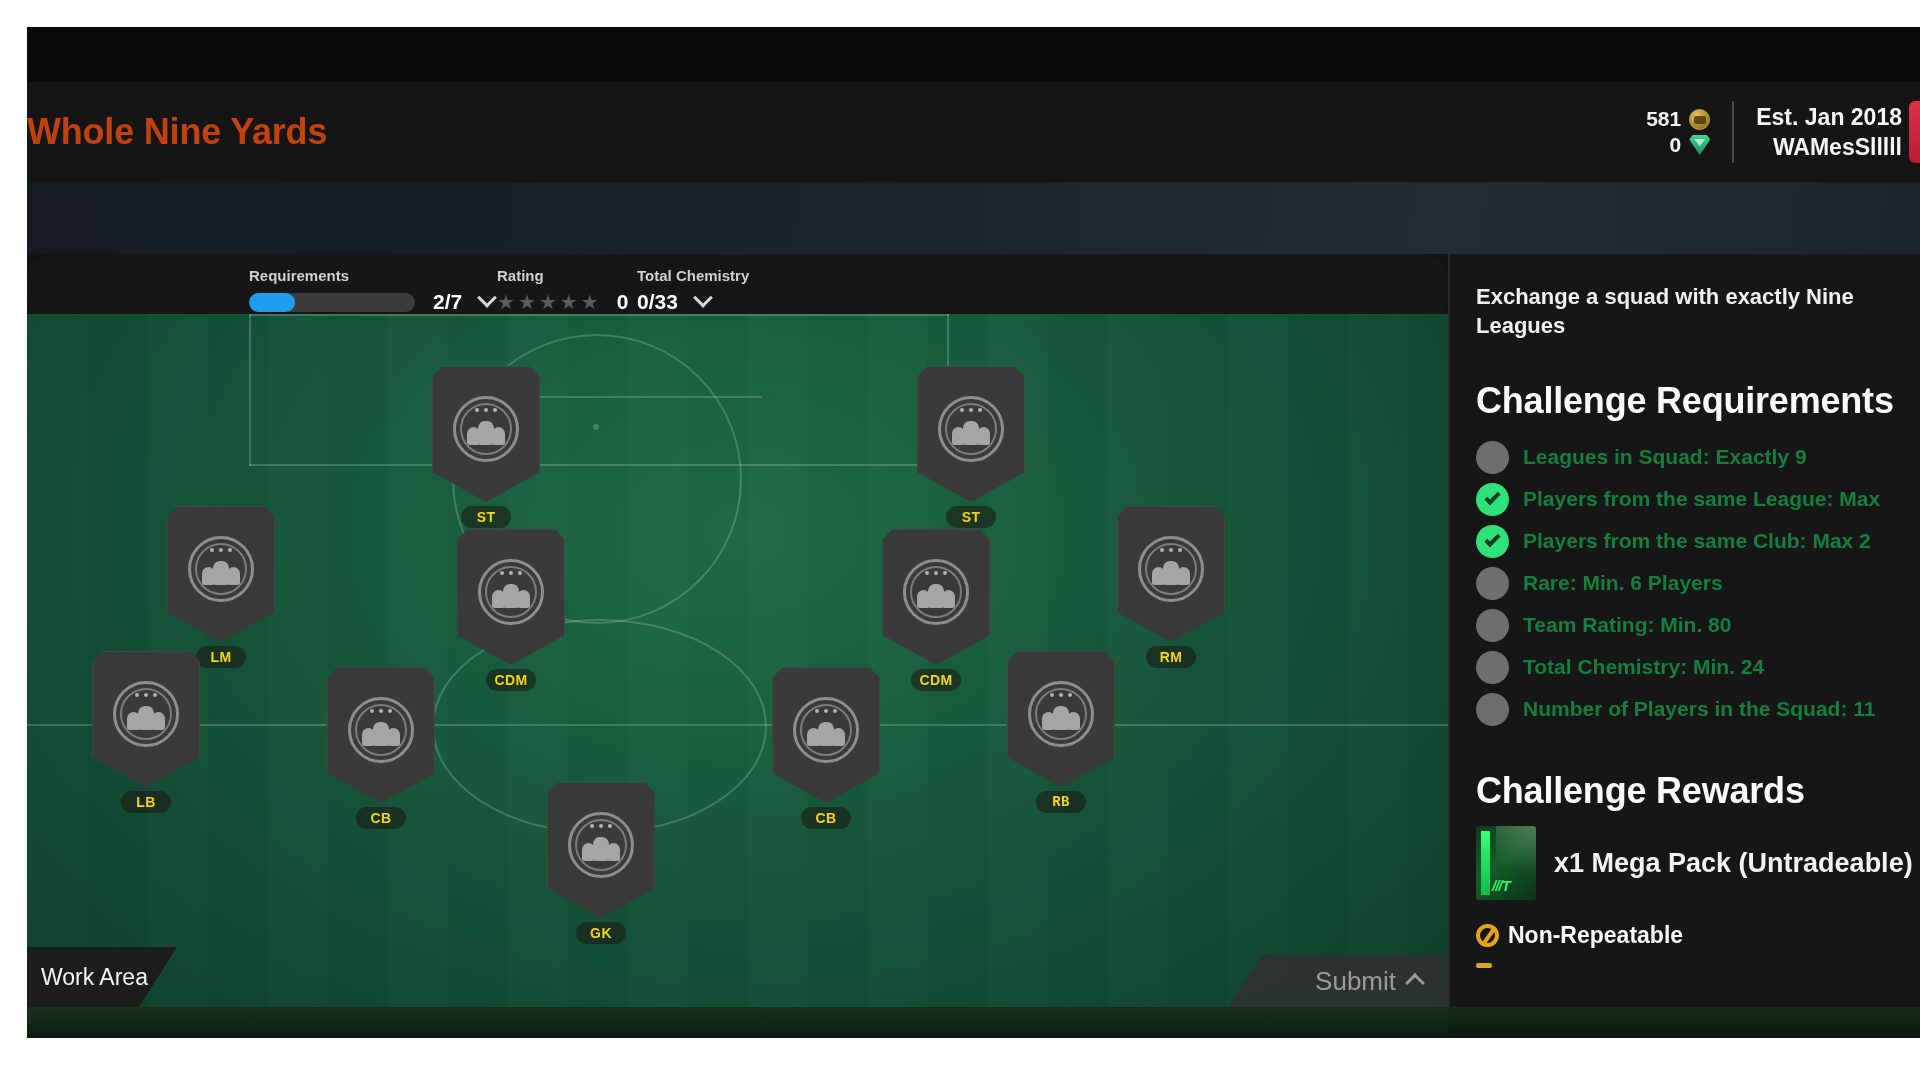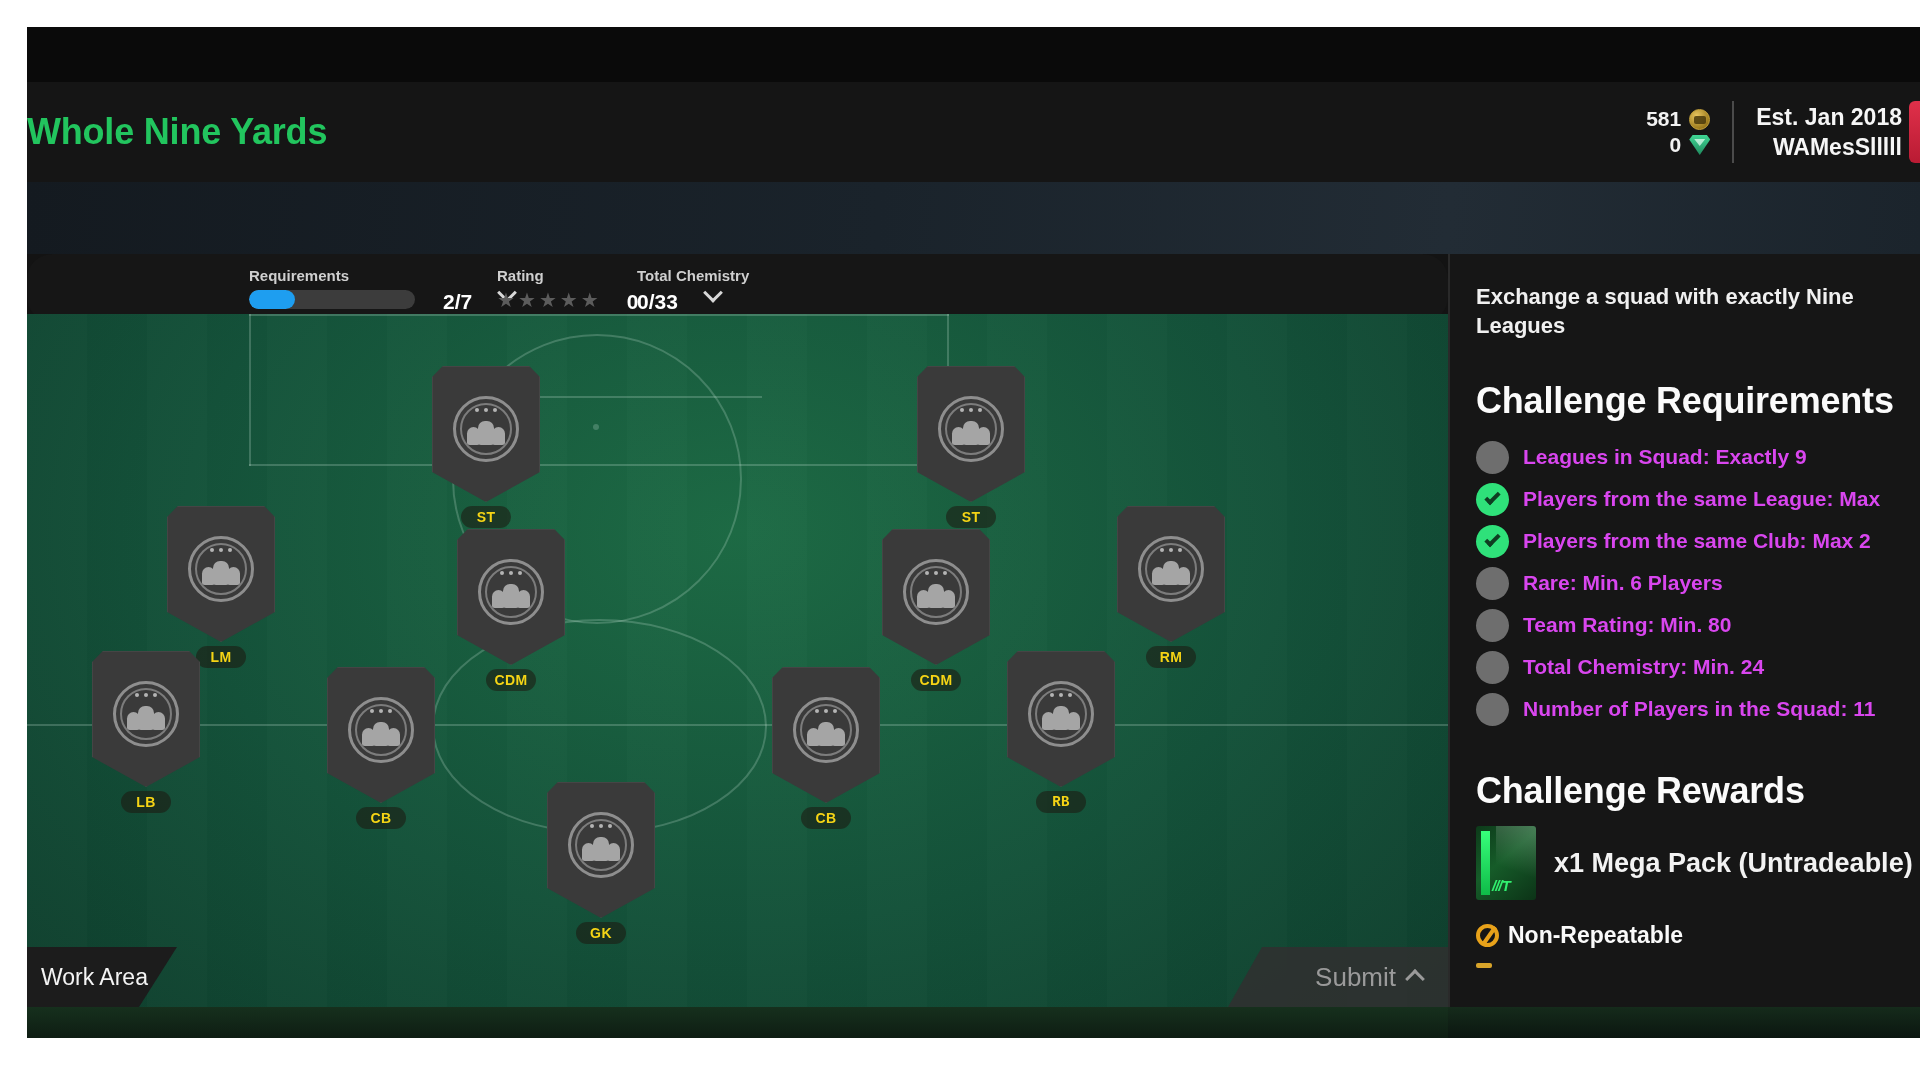"Whole Nine Yards" .header-title { color: #22c55e -> #c2410c }
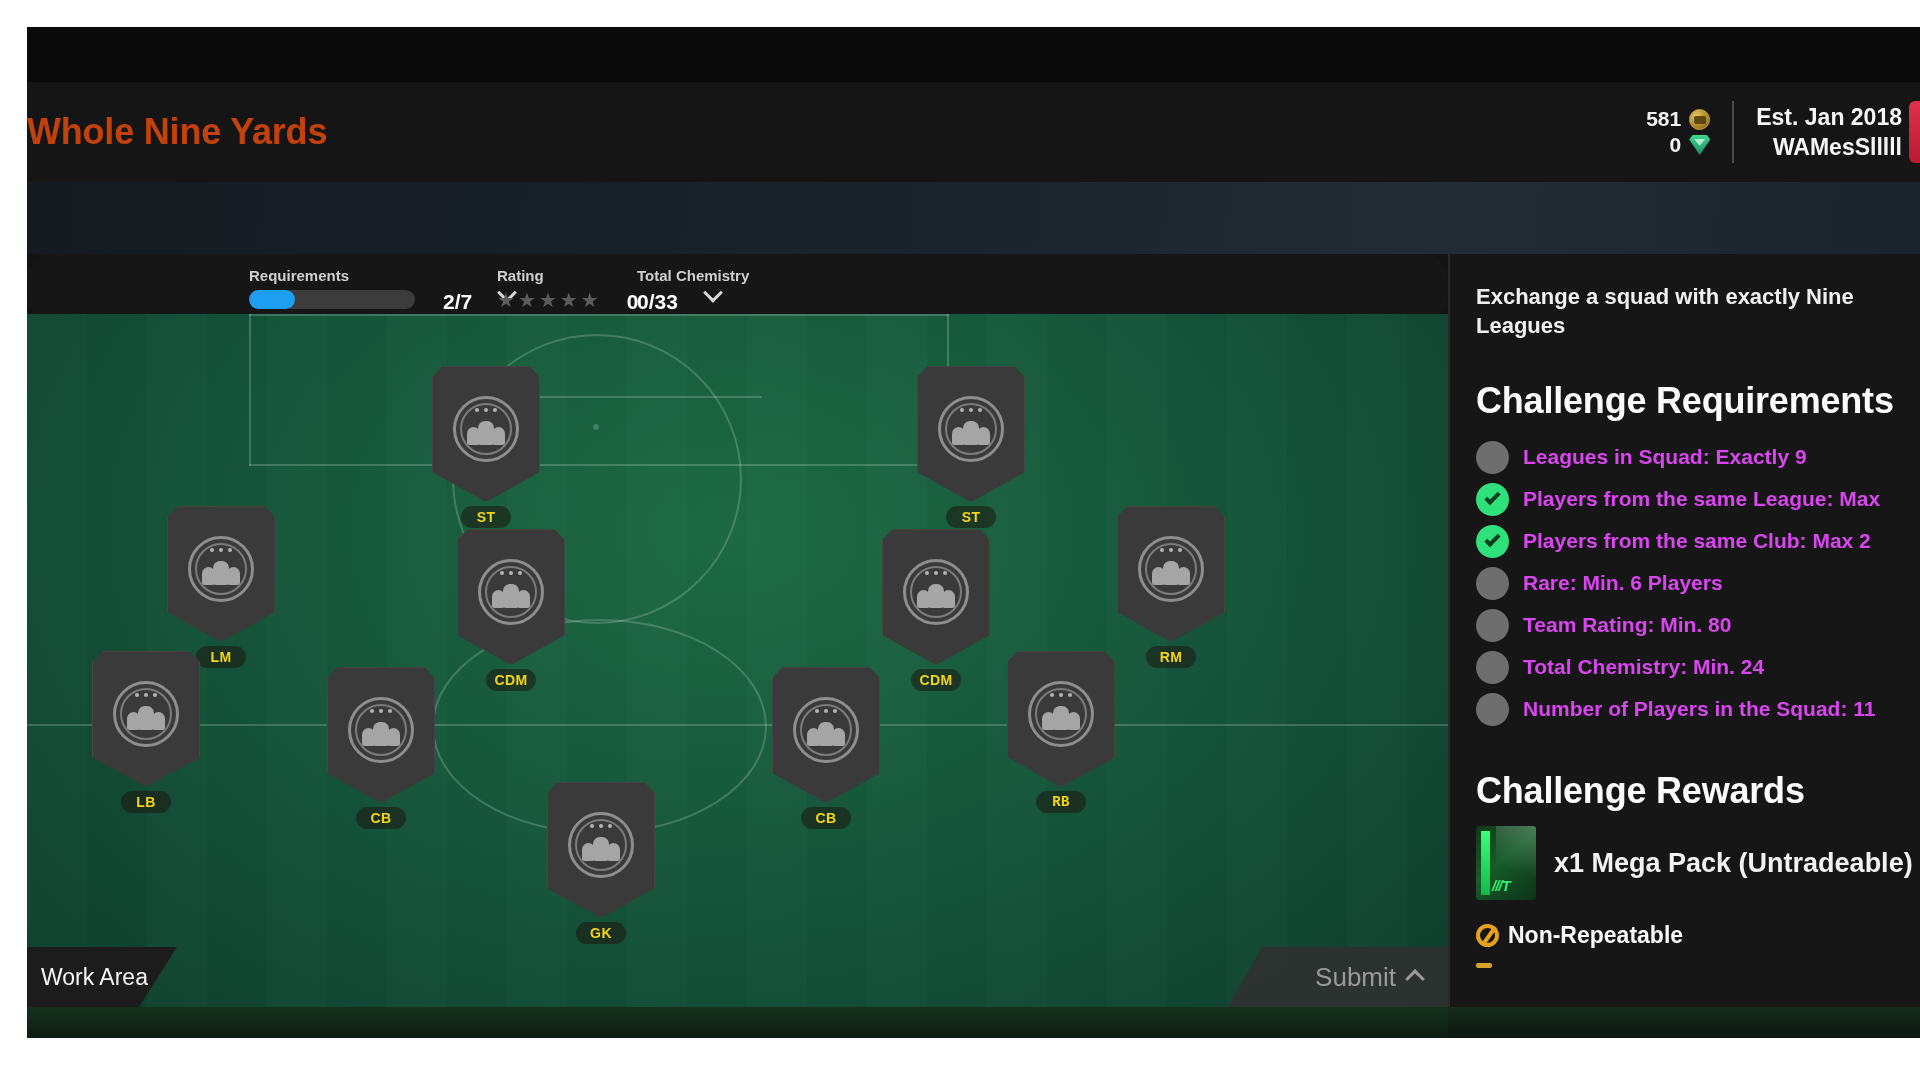"2/7" .stat-row { align-items: none -> center; gap: 28px -> 18px }
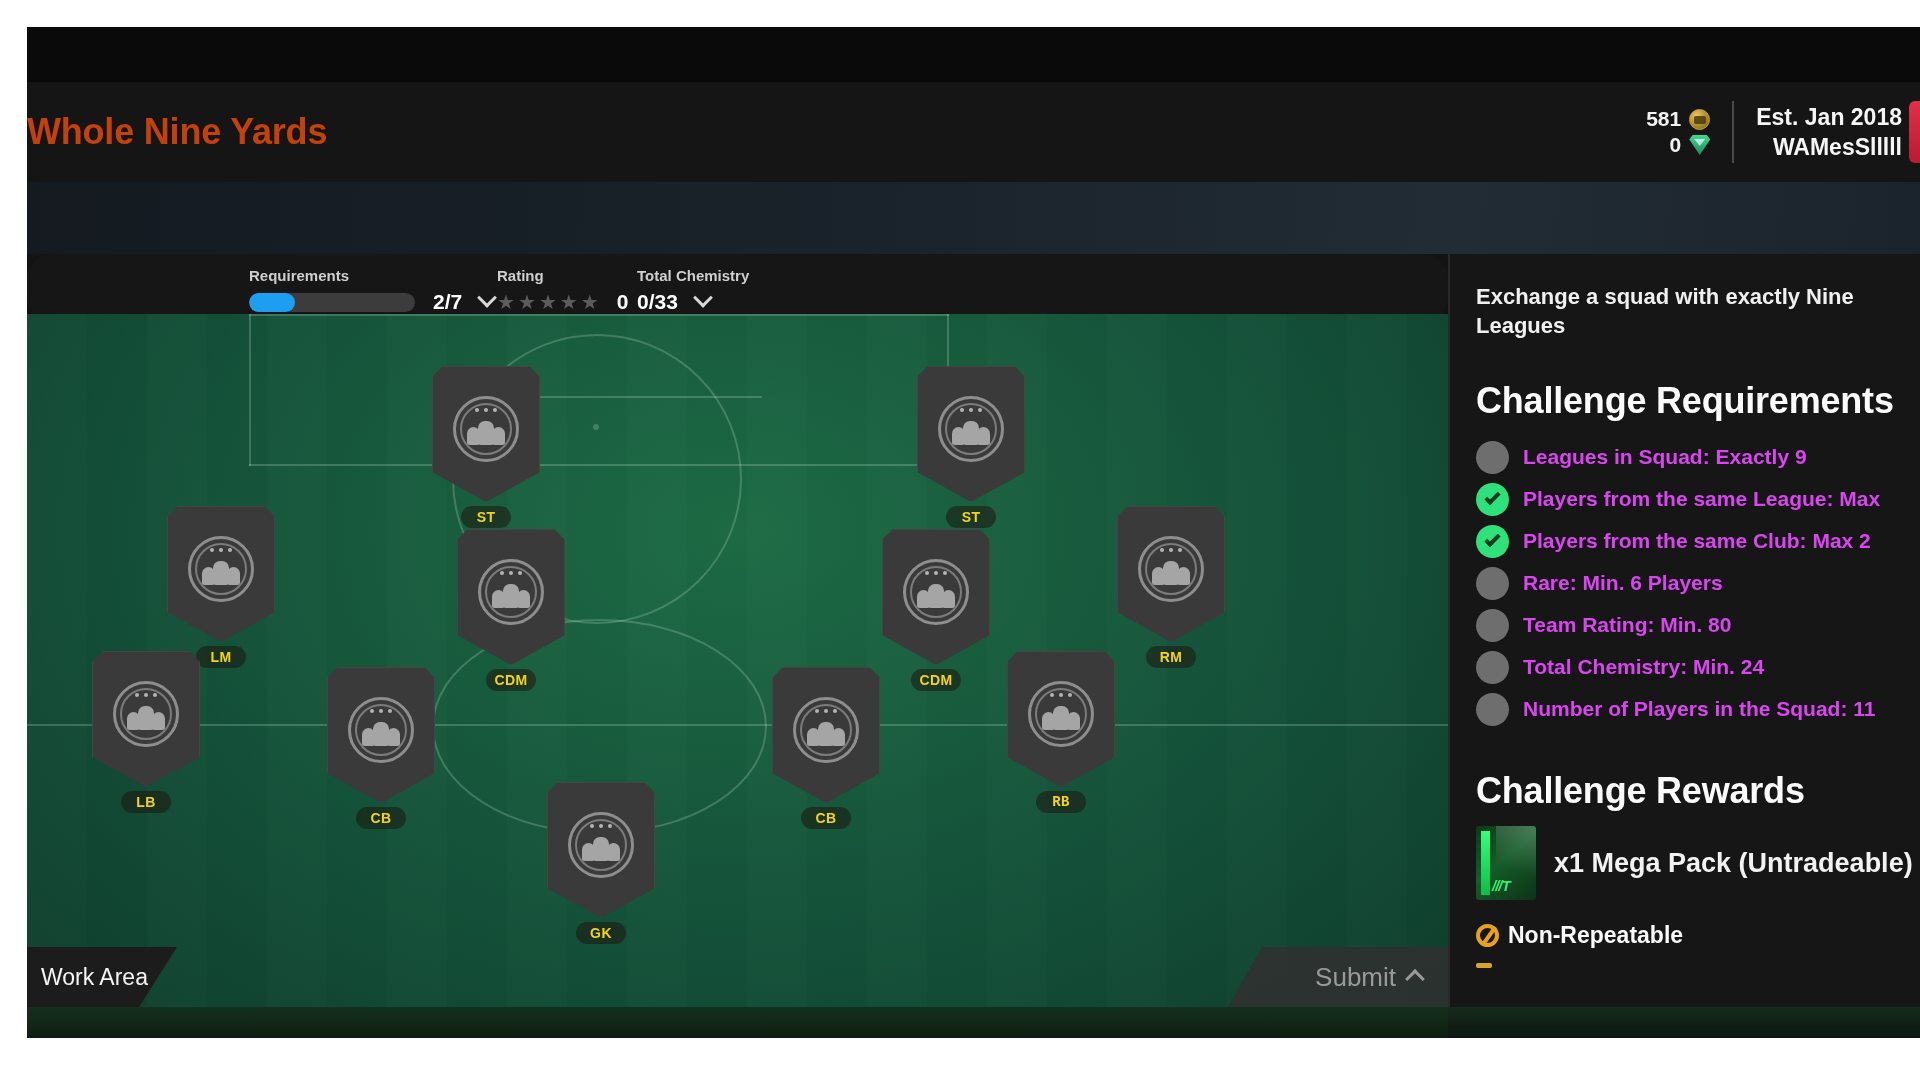"Leagues in Squad: Exactly 9" .req-text { color: #d946ef -> #15803d }
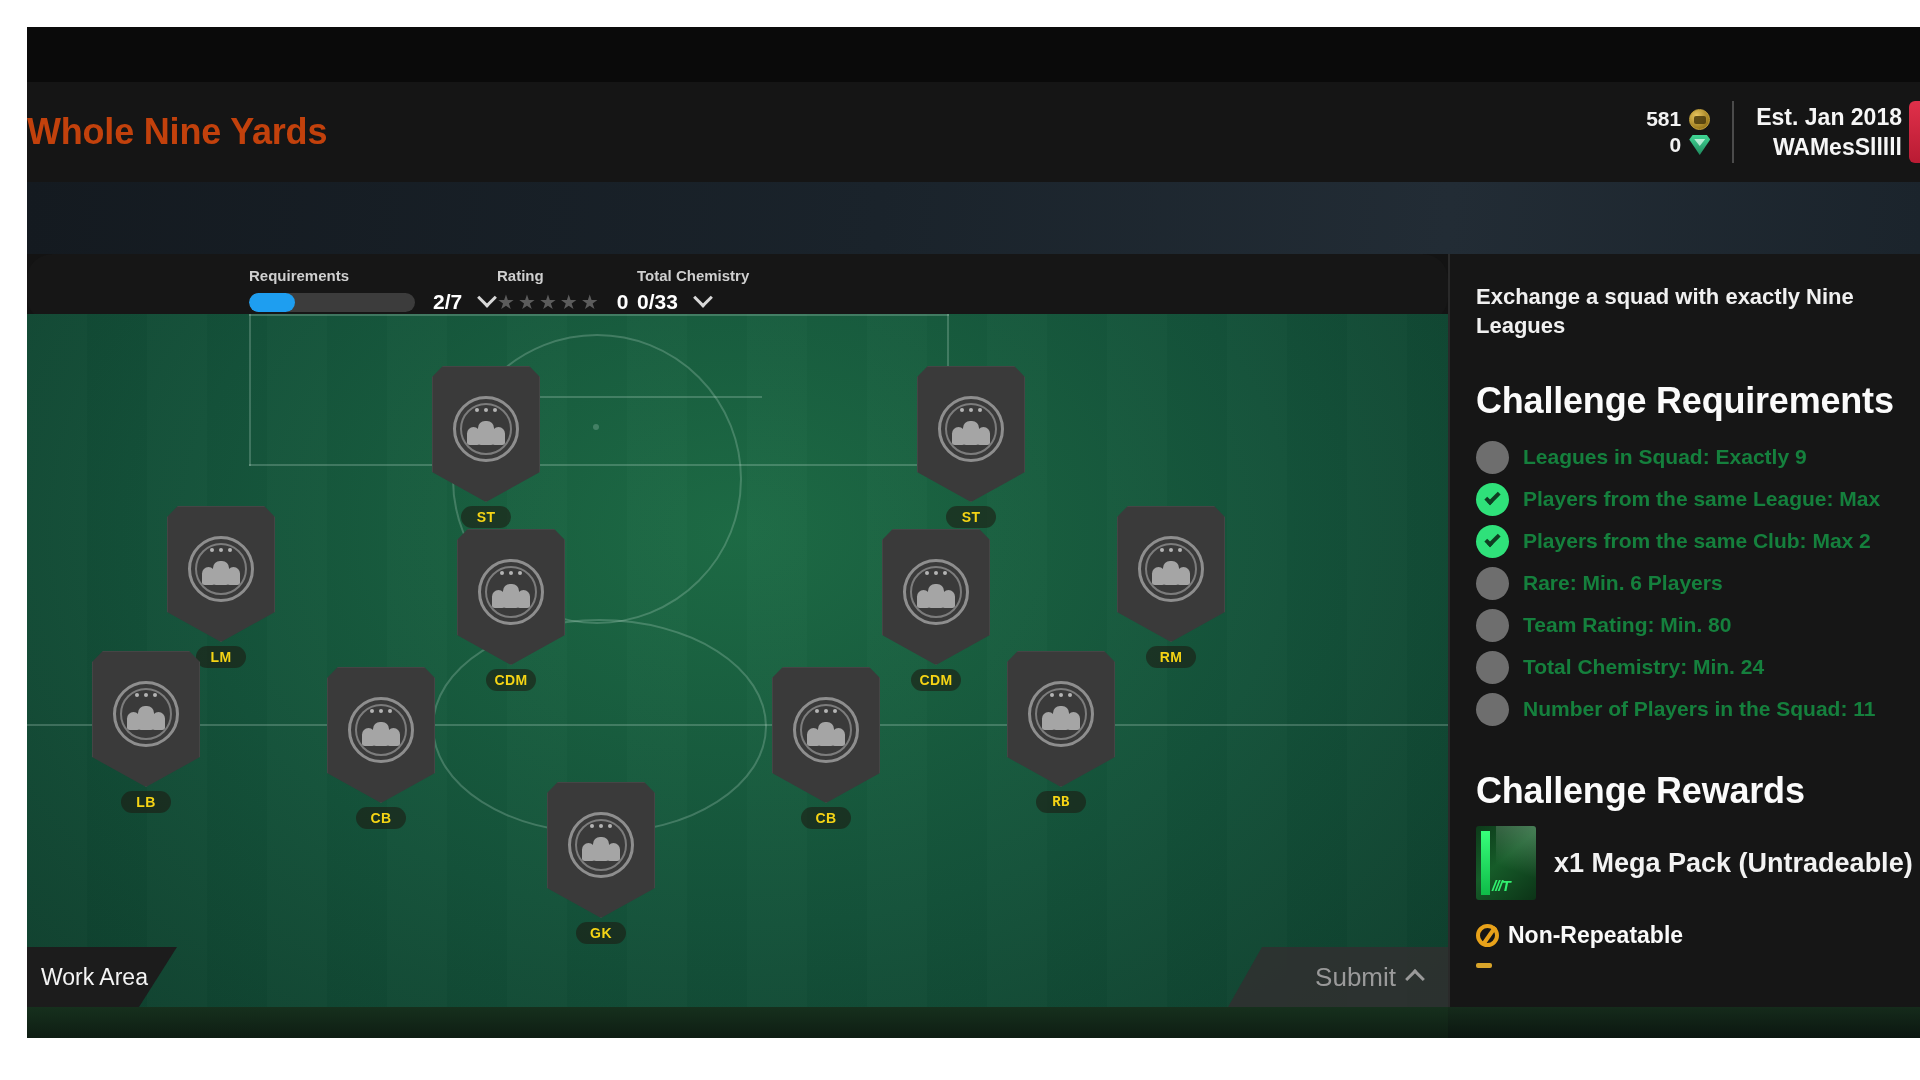"Submit" .submit-btn { height: 60px -> 52px }
